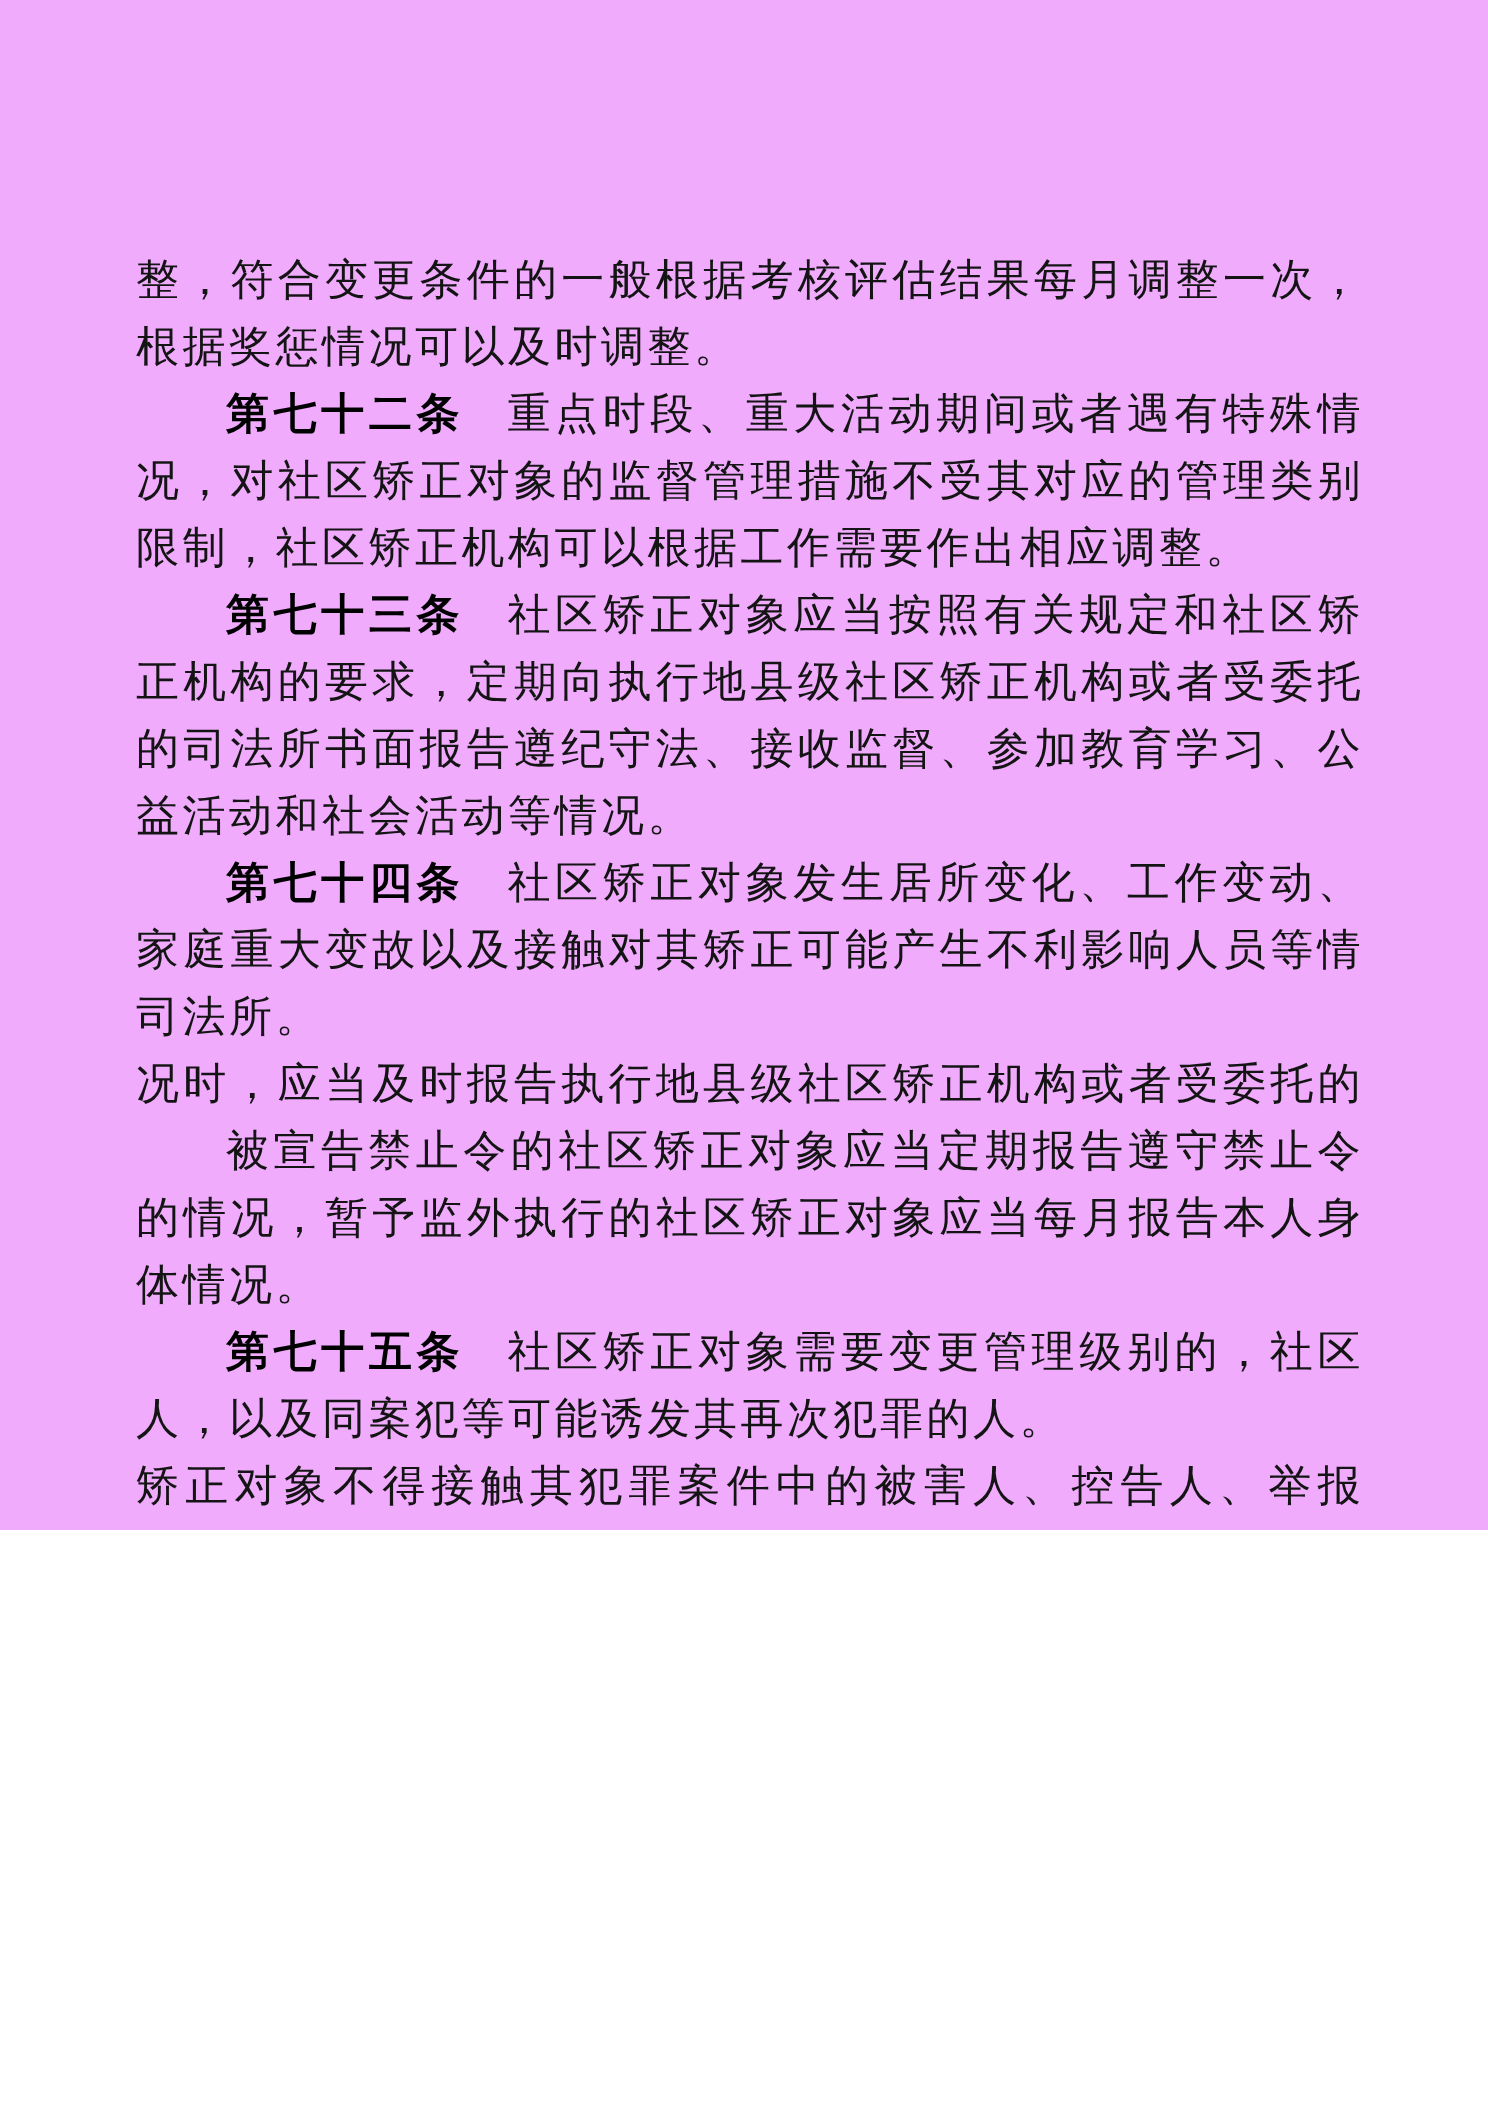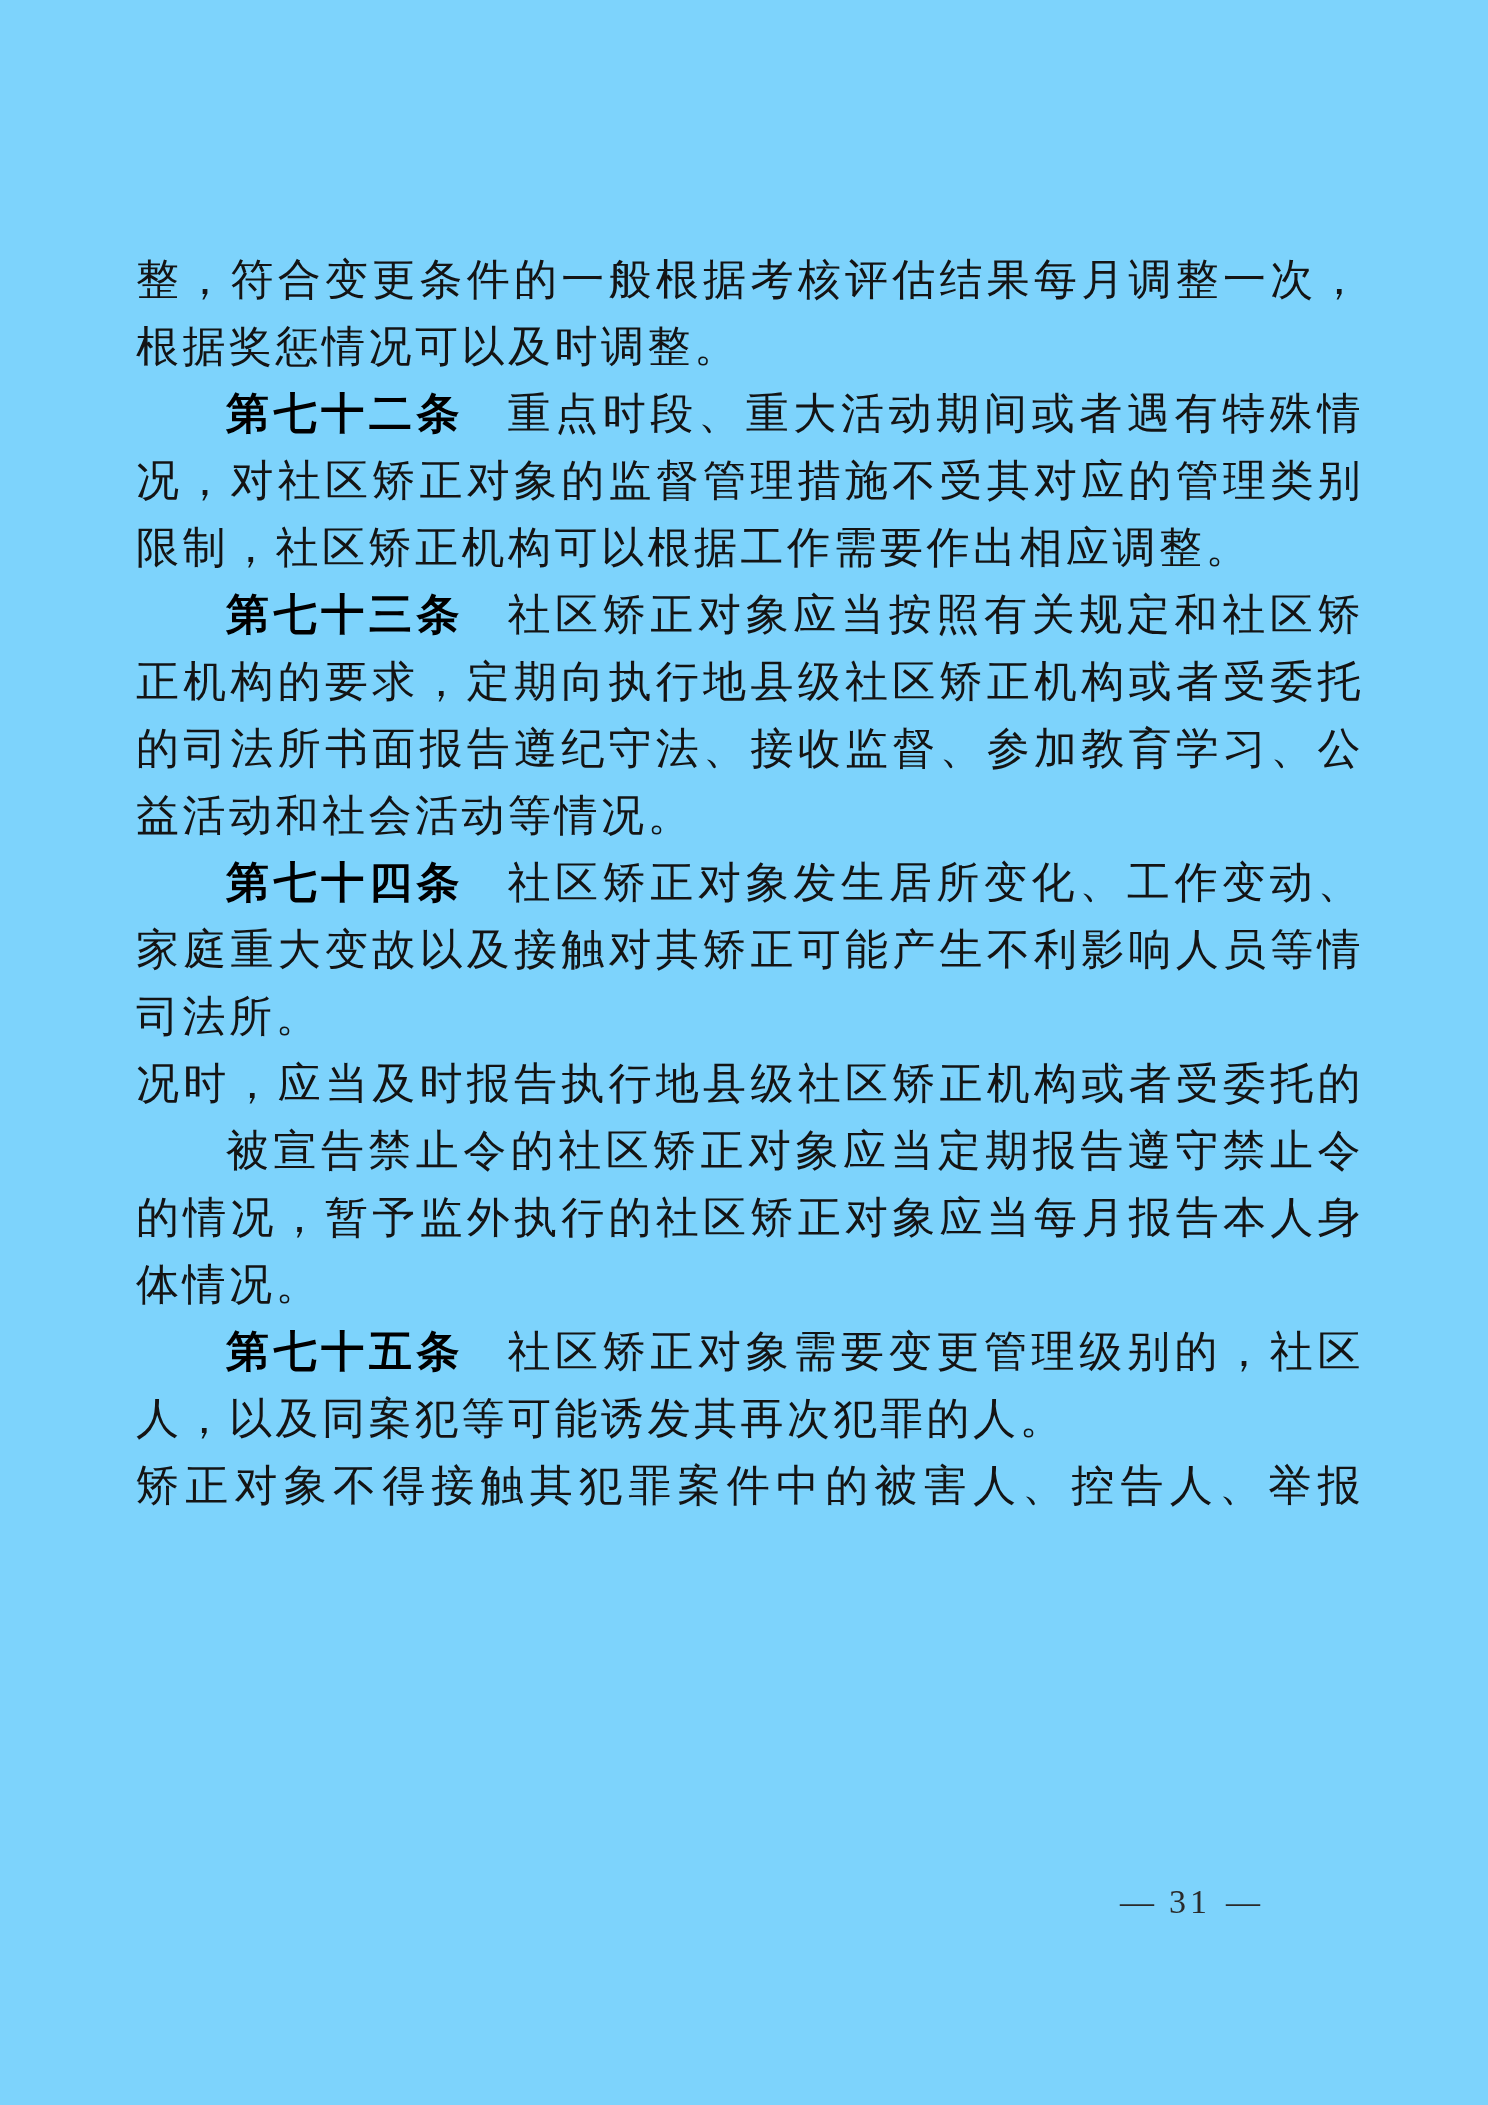"整，符合变更条件的一般根据考核评估结果每月调整一次，" .page { background: #7dd3fc -> #f0abfc; height: 2105px -> 1530px }
